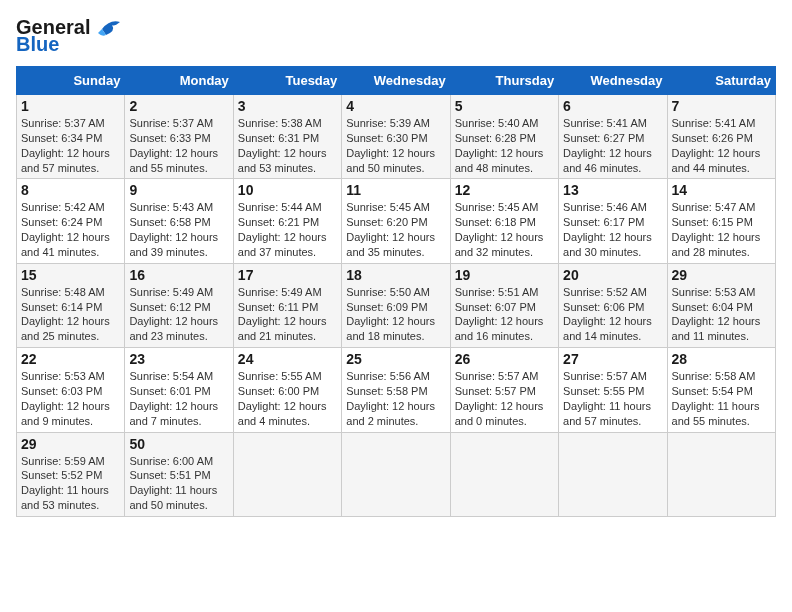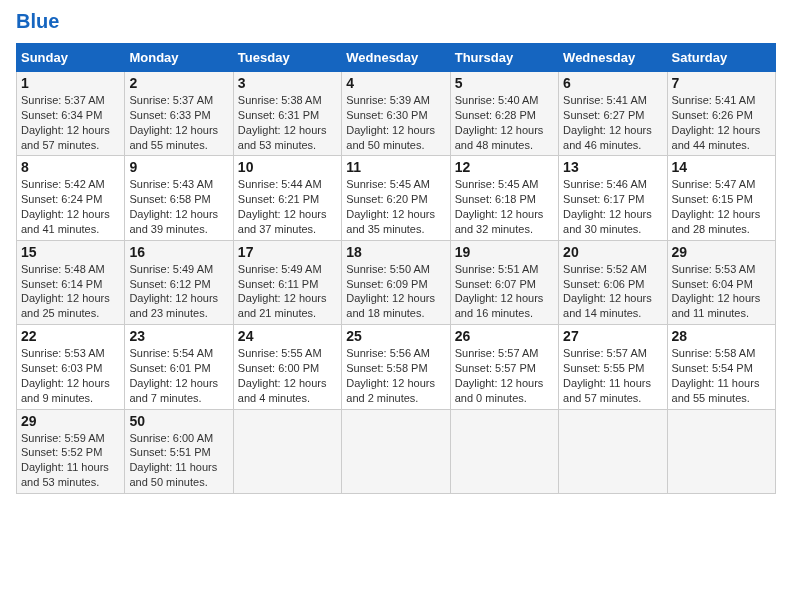"General" div { html: none -> <div> <span>General</span> <svg> <path></path> <path></path> </svg> </div> }
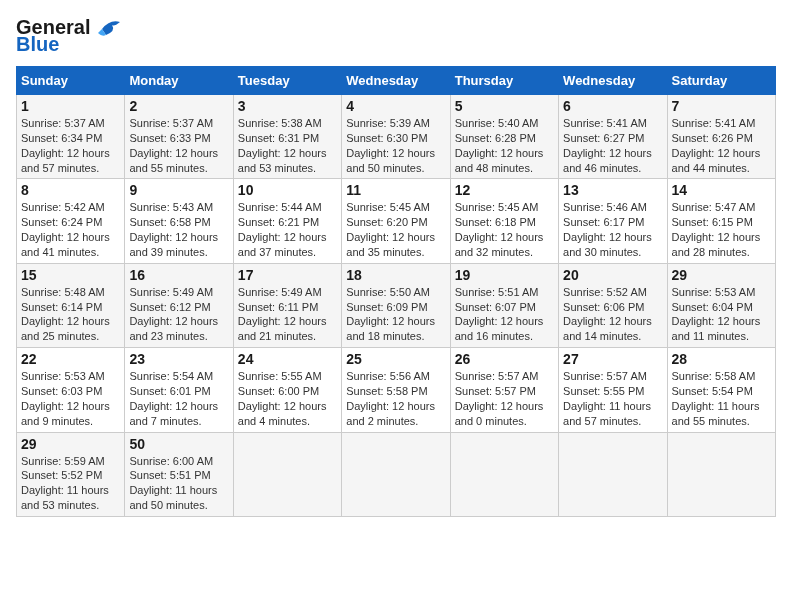"Sunday" thead tr th { text-align: left -> right }
